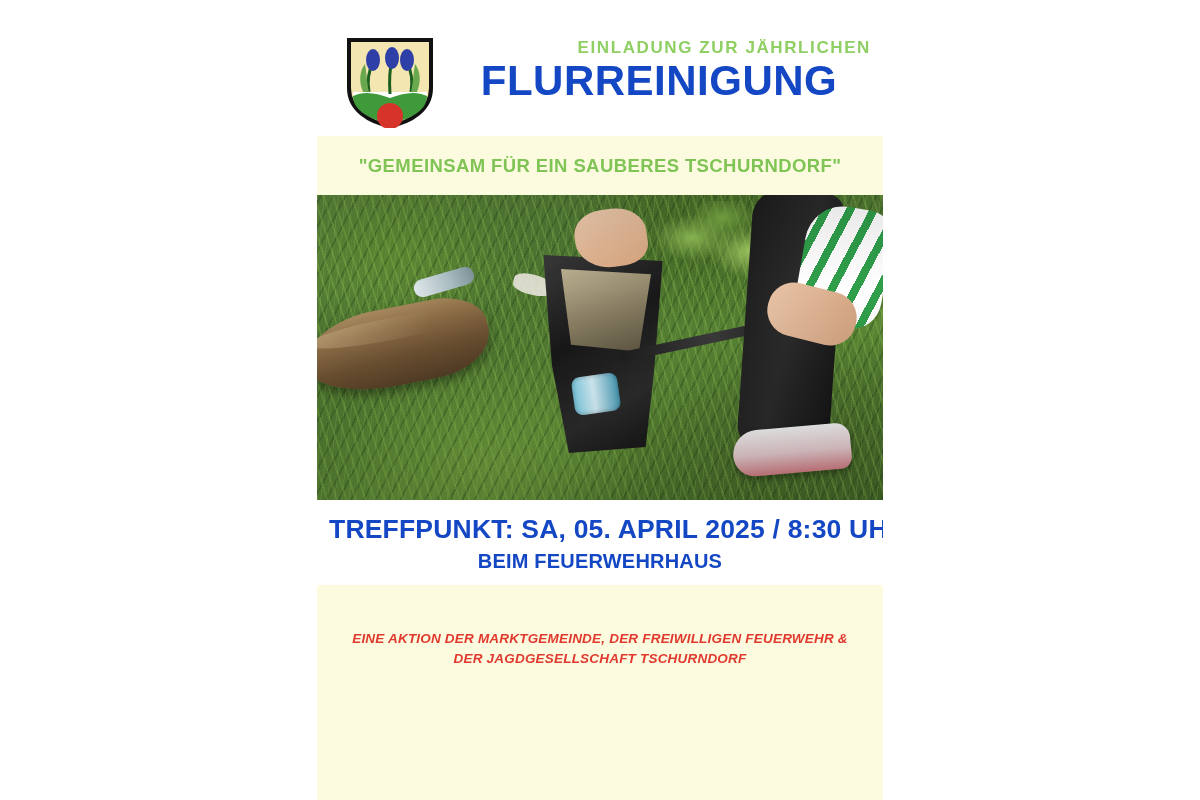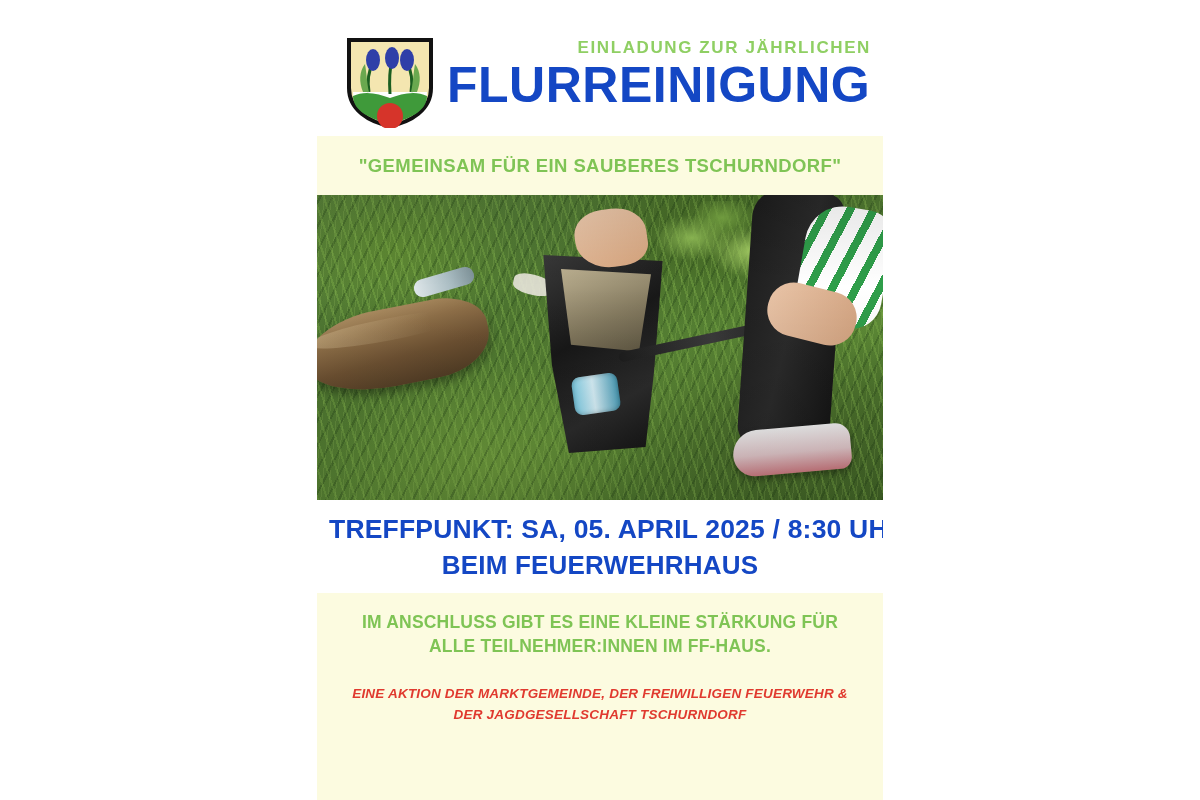"FLURREINIGUNG" .title-main { font-size: 50px -> 42px; text-align: left -> center }
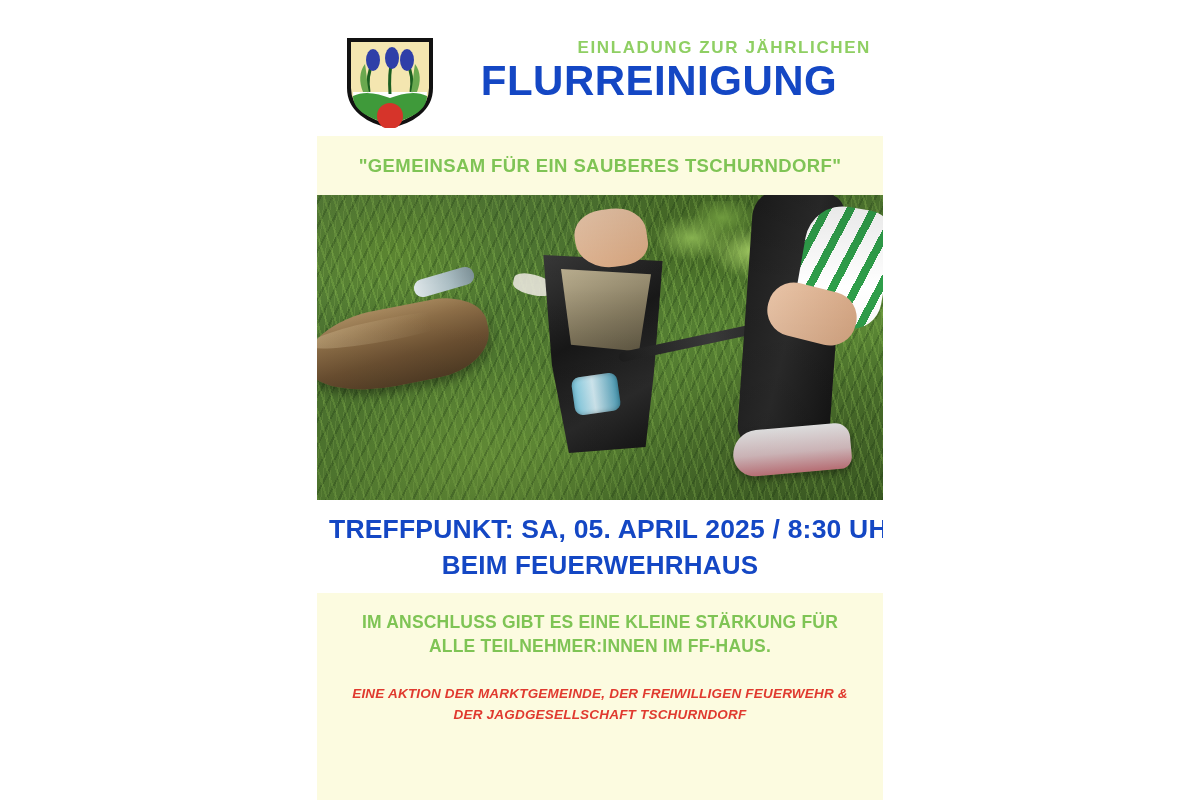"BEIM FEUERWEHRHAUS" .meet-line2 { font-size: 26px -> 20px }
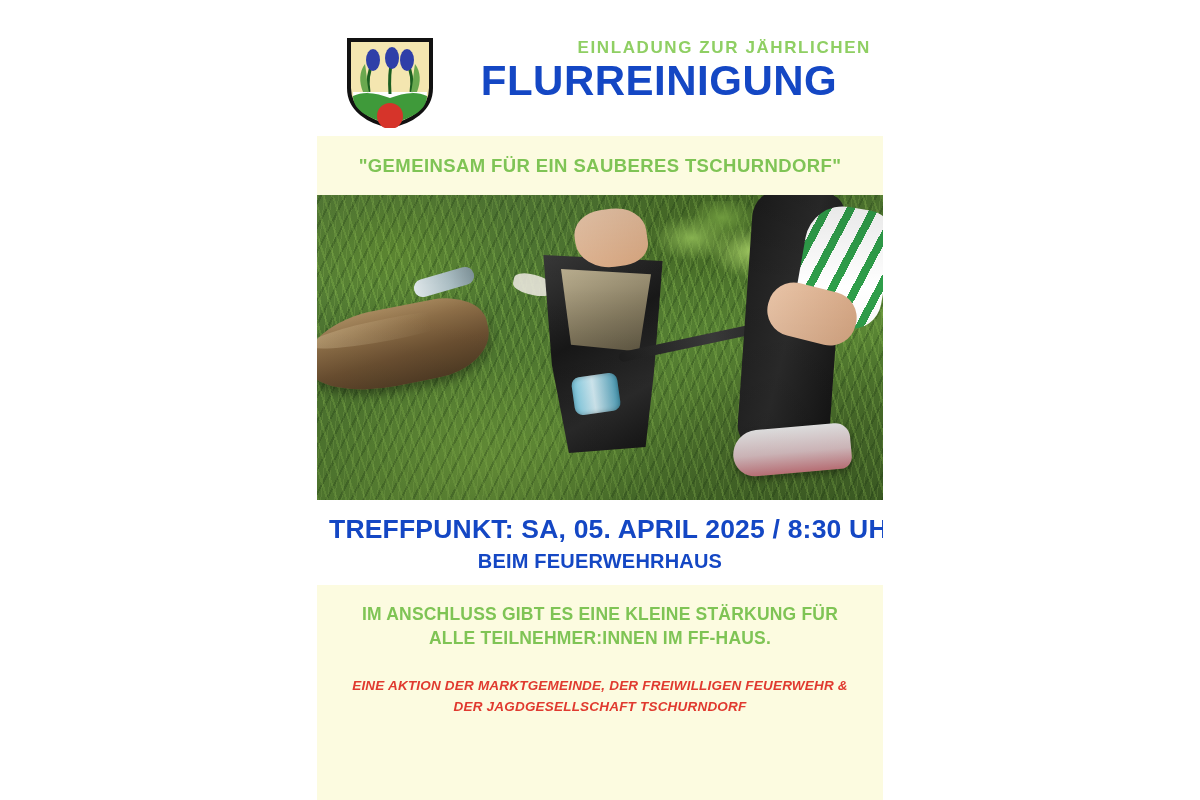"IM ANSCHLUSS GIBT ES EINE" div.green-note { html: <div>IM ANSCHLUSS GIBT ES EINE KLEINE STÄRKUNG FÜR ALLE TEILNEHMER:INNEN IM FF-HAUS.</div> -> none }
